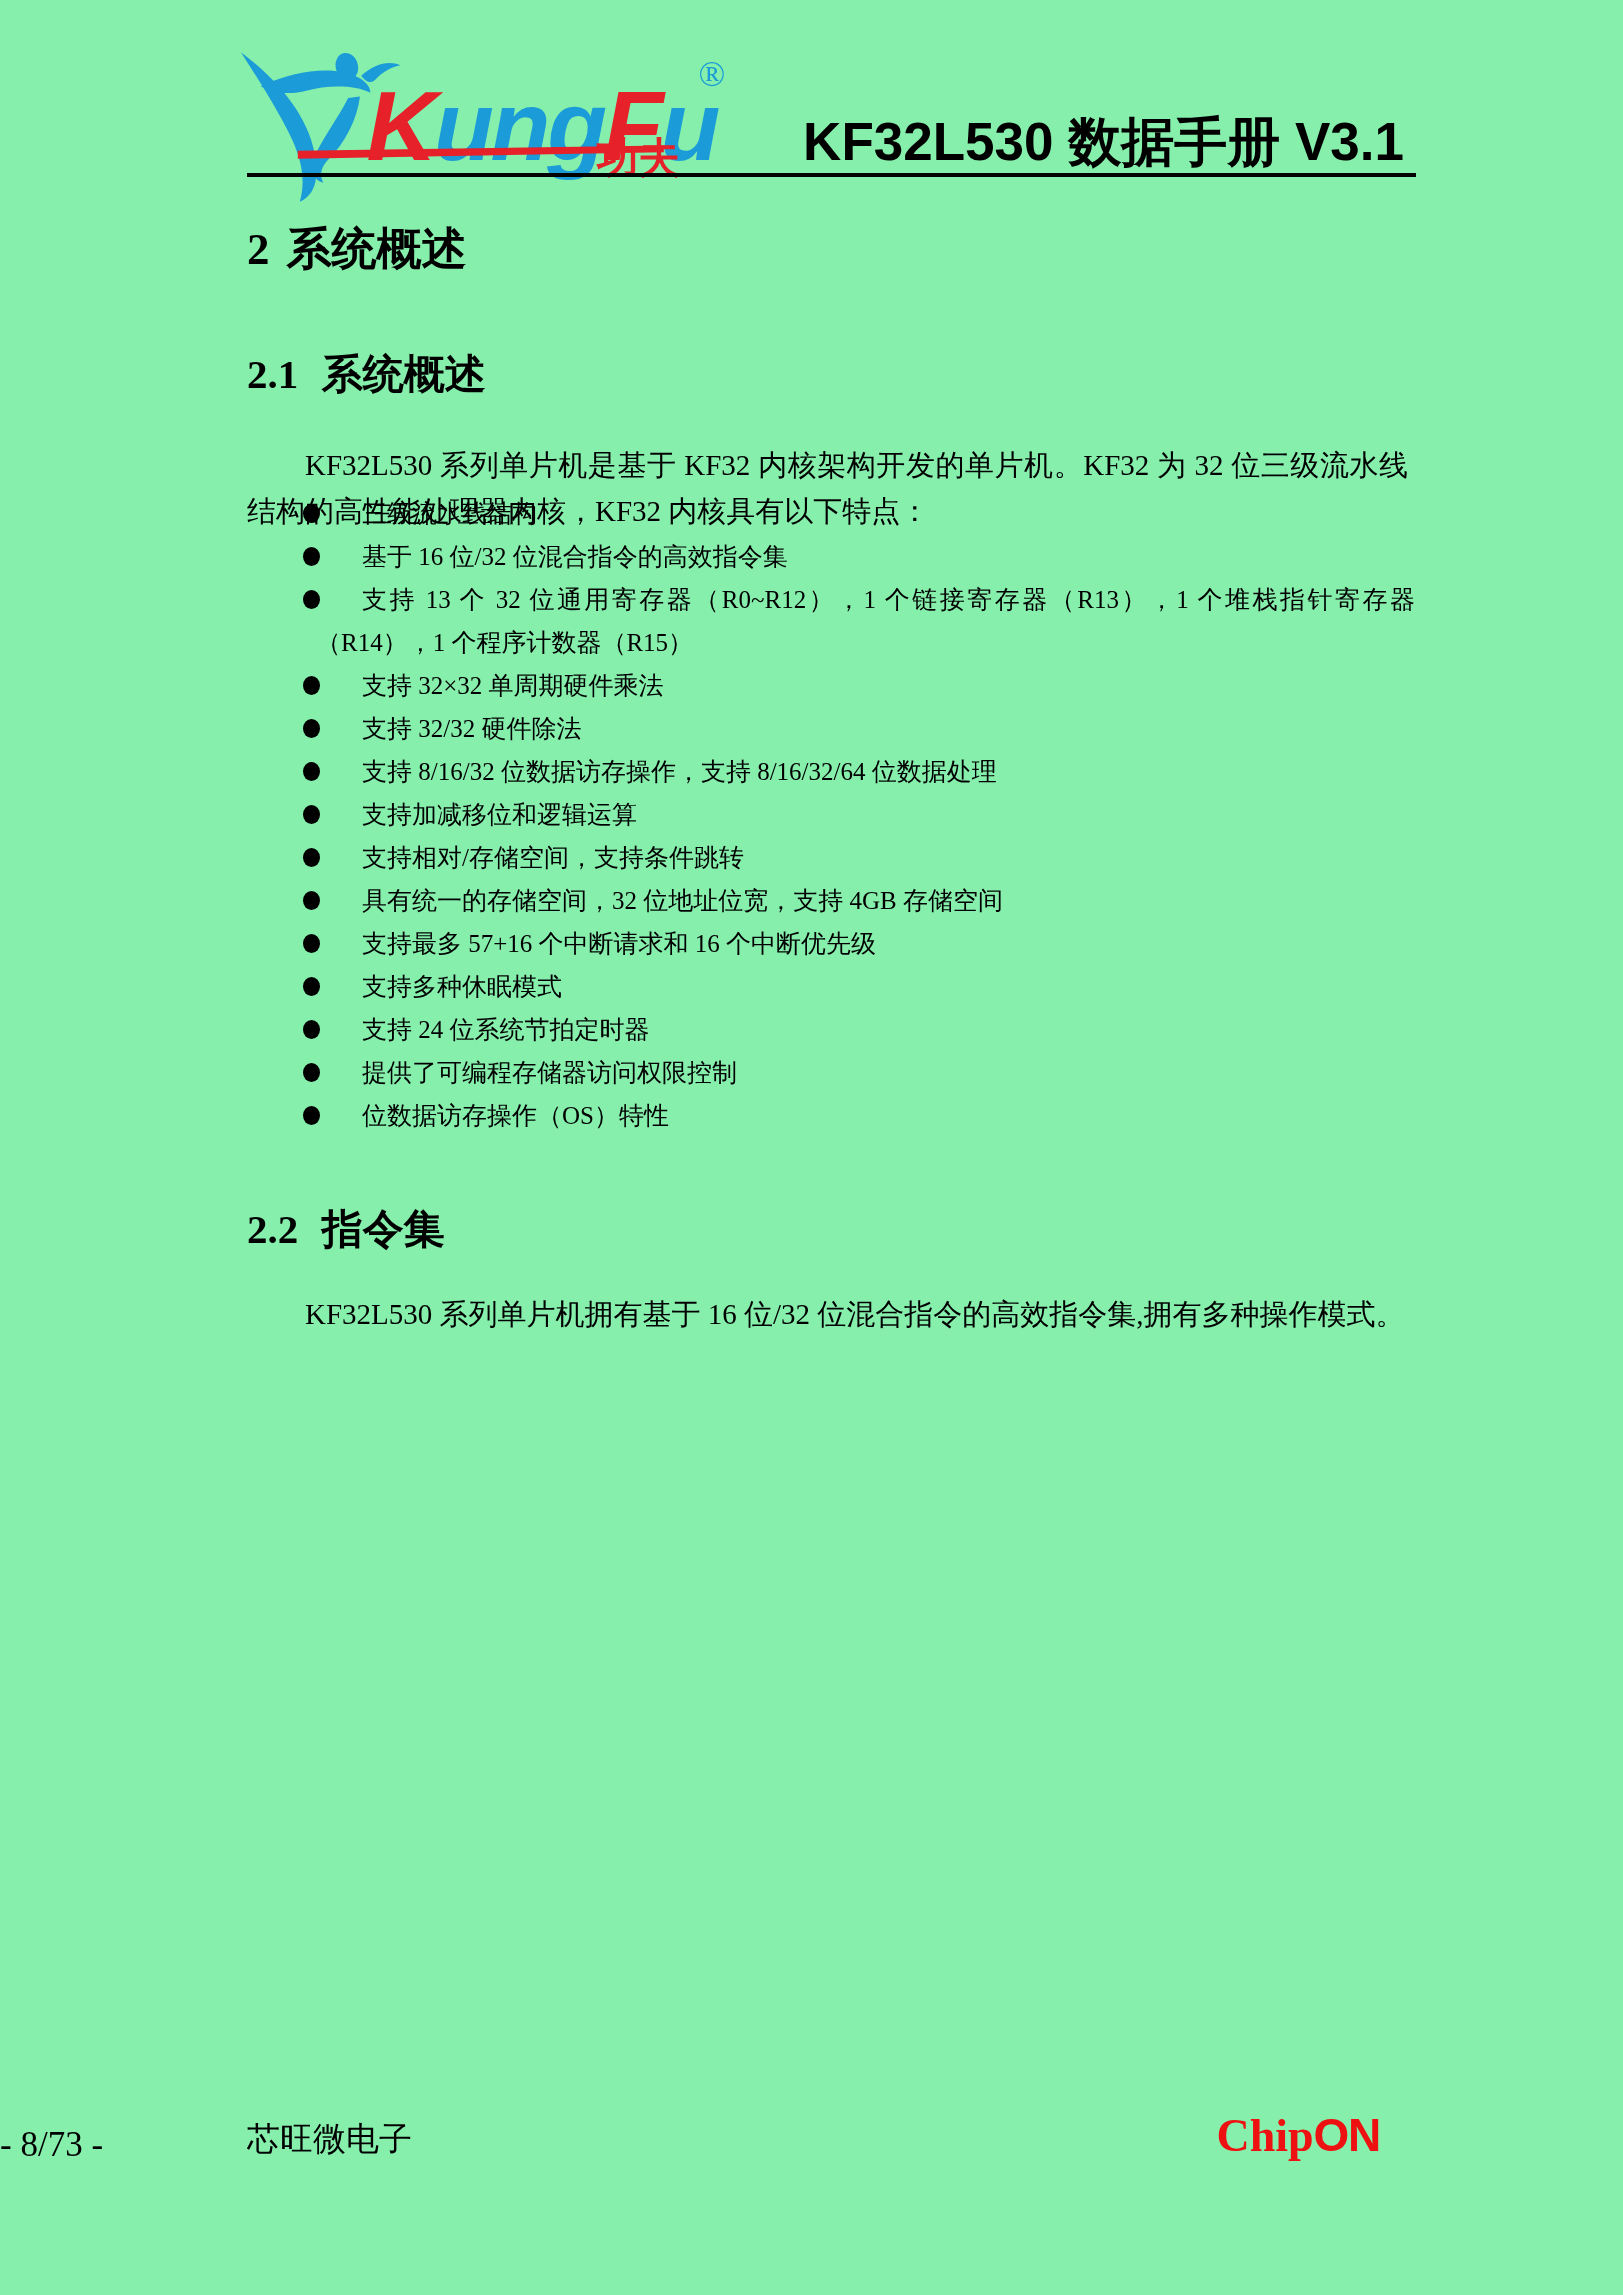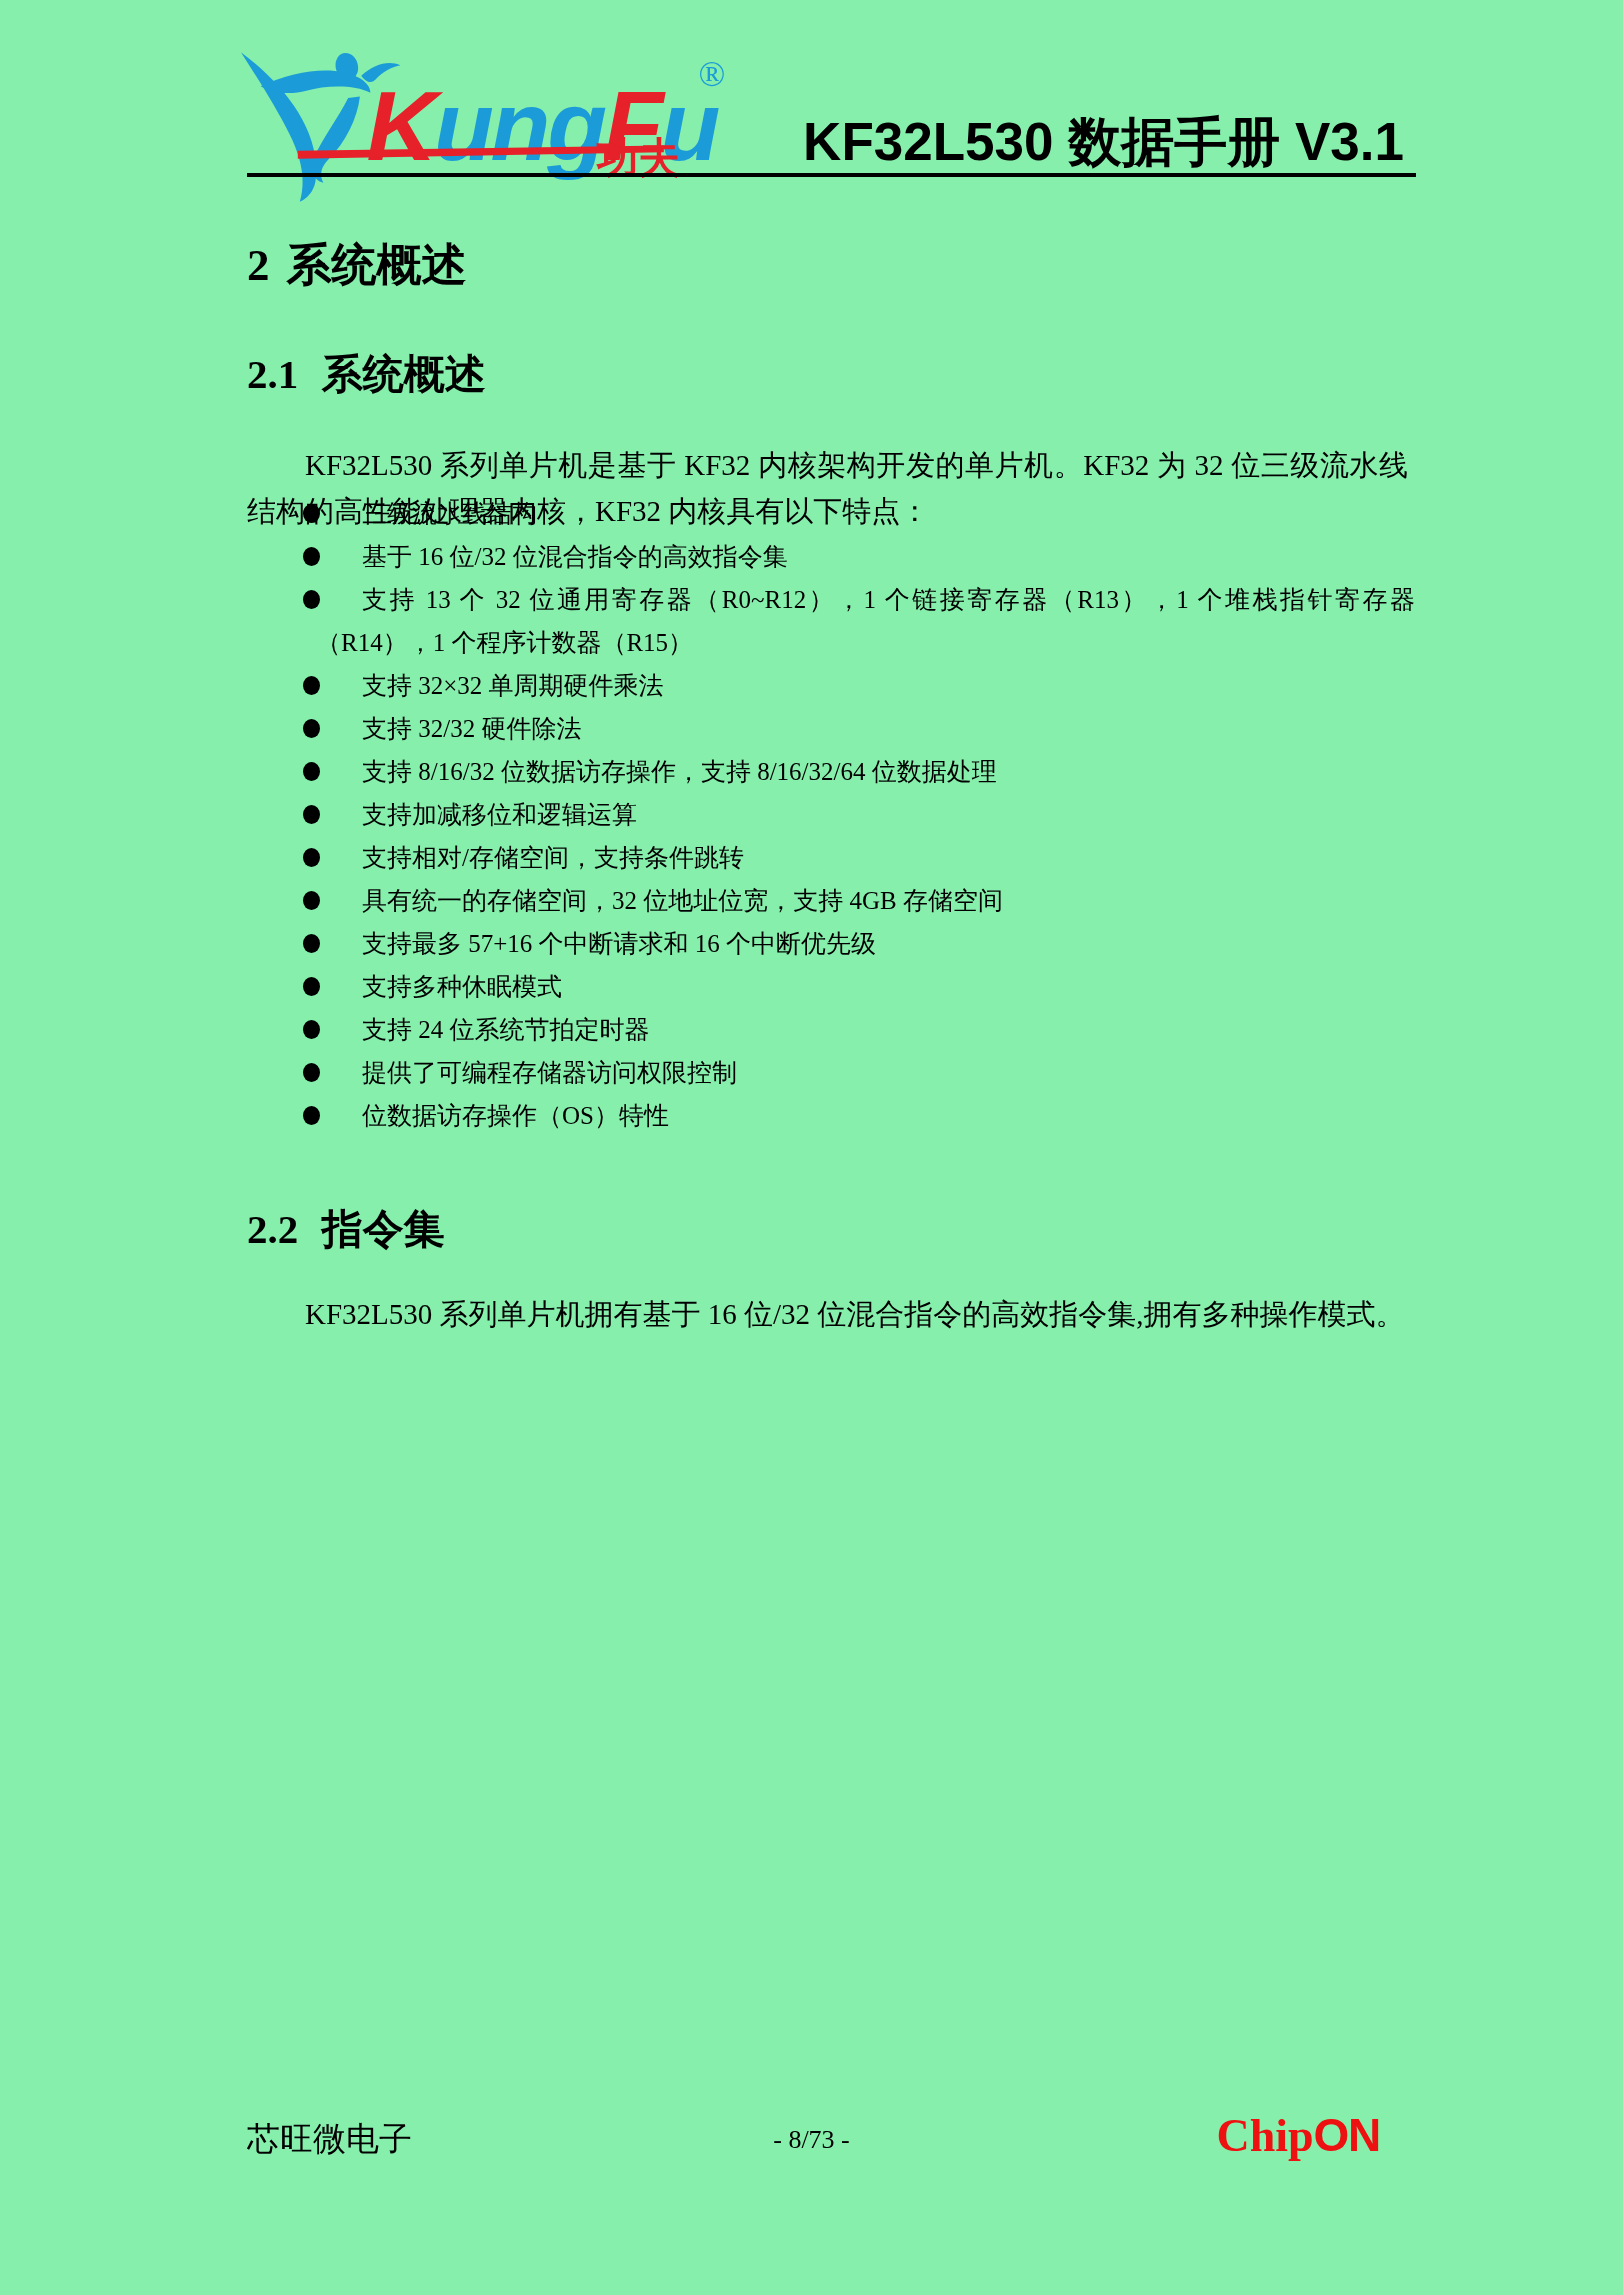"2 系统概述" .h1 { top: 210px -> 194px }
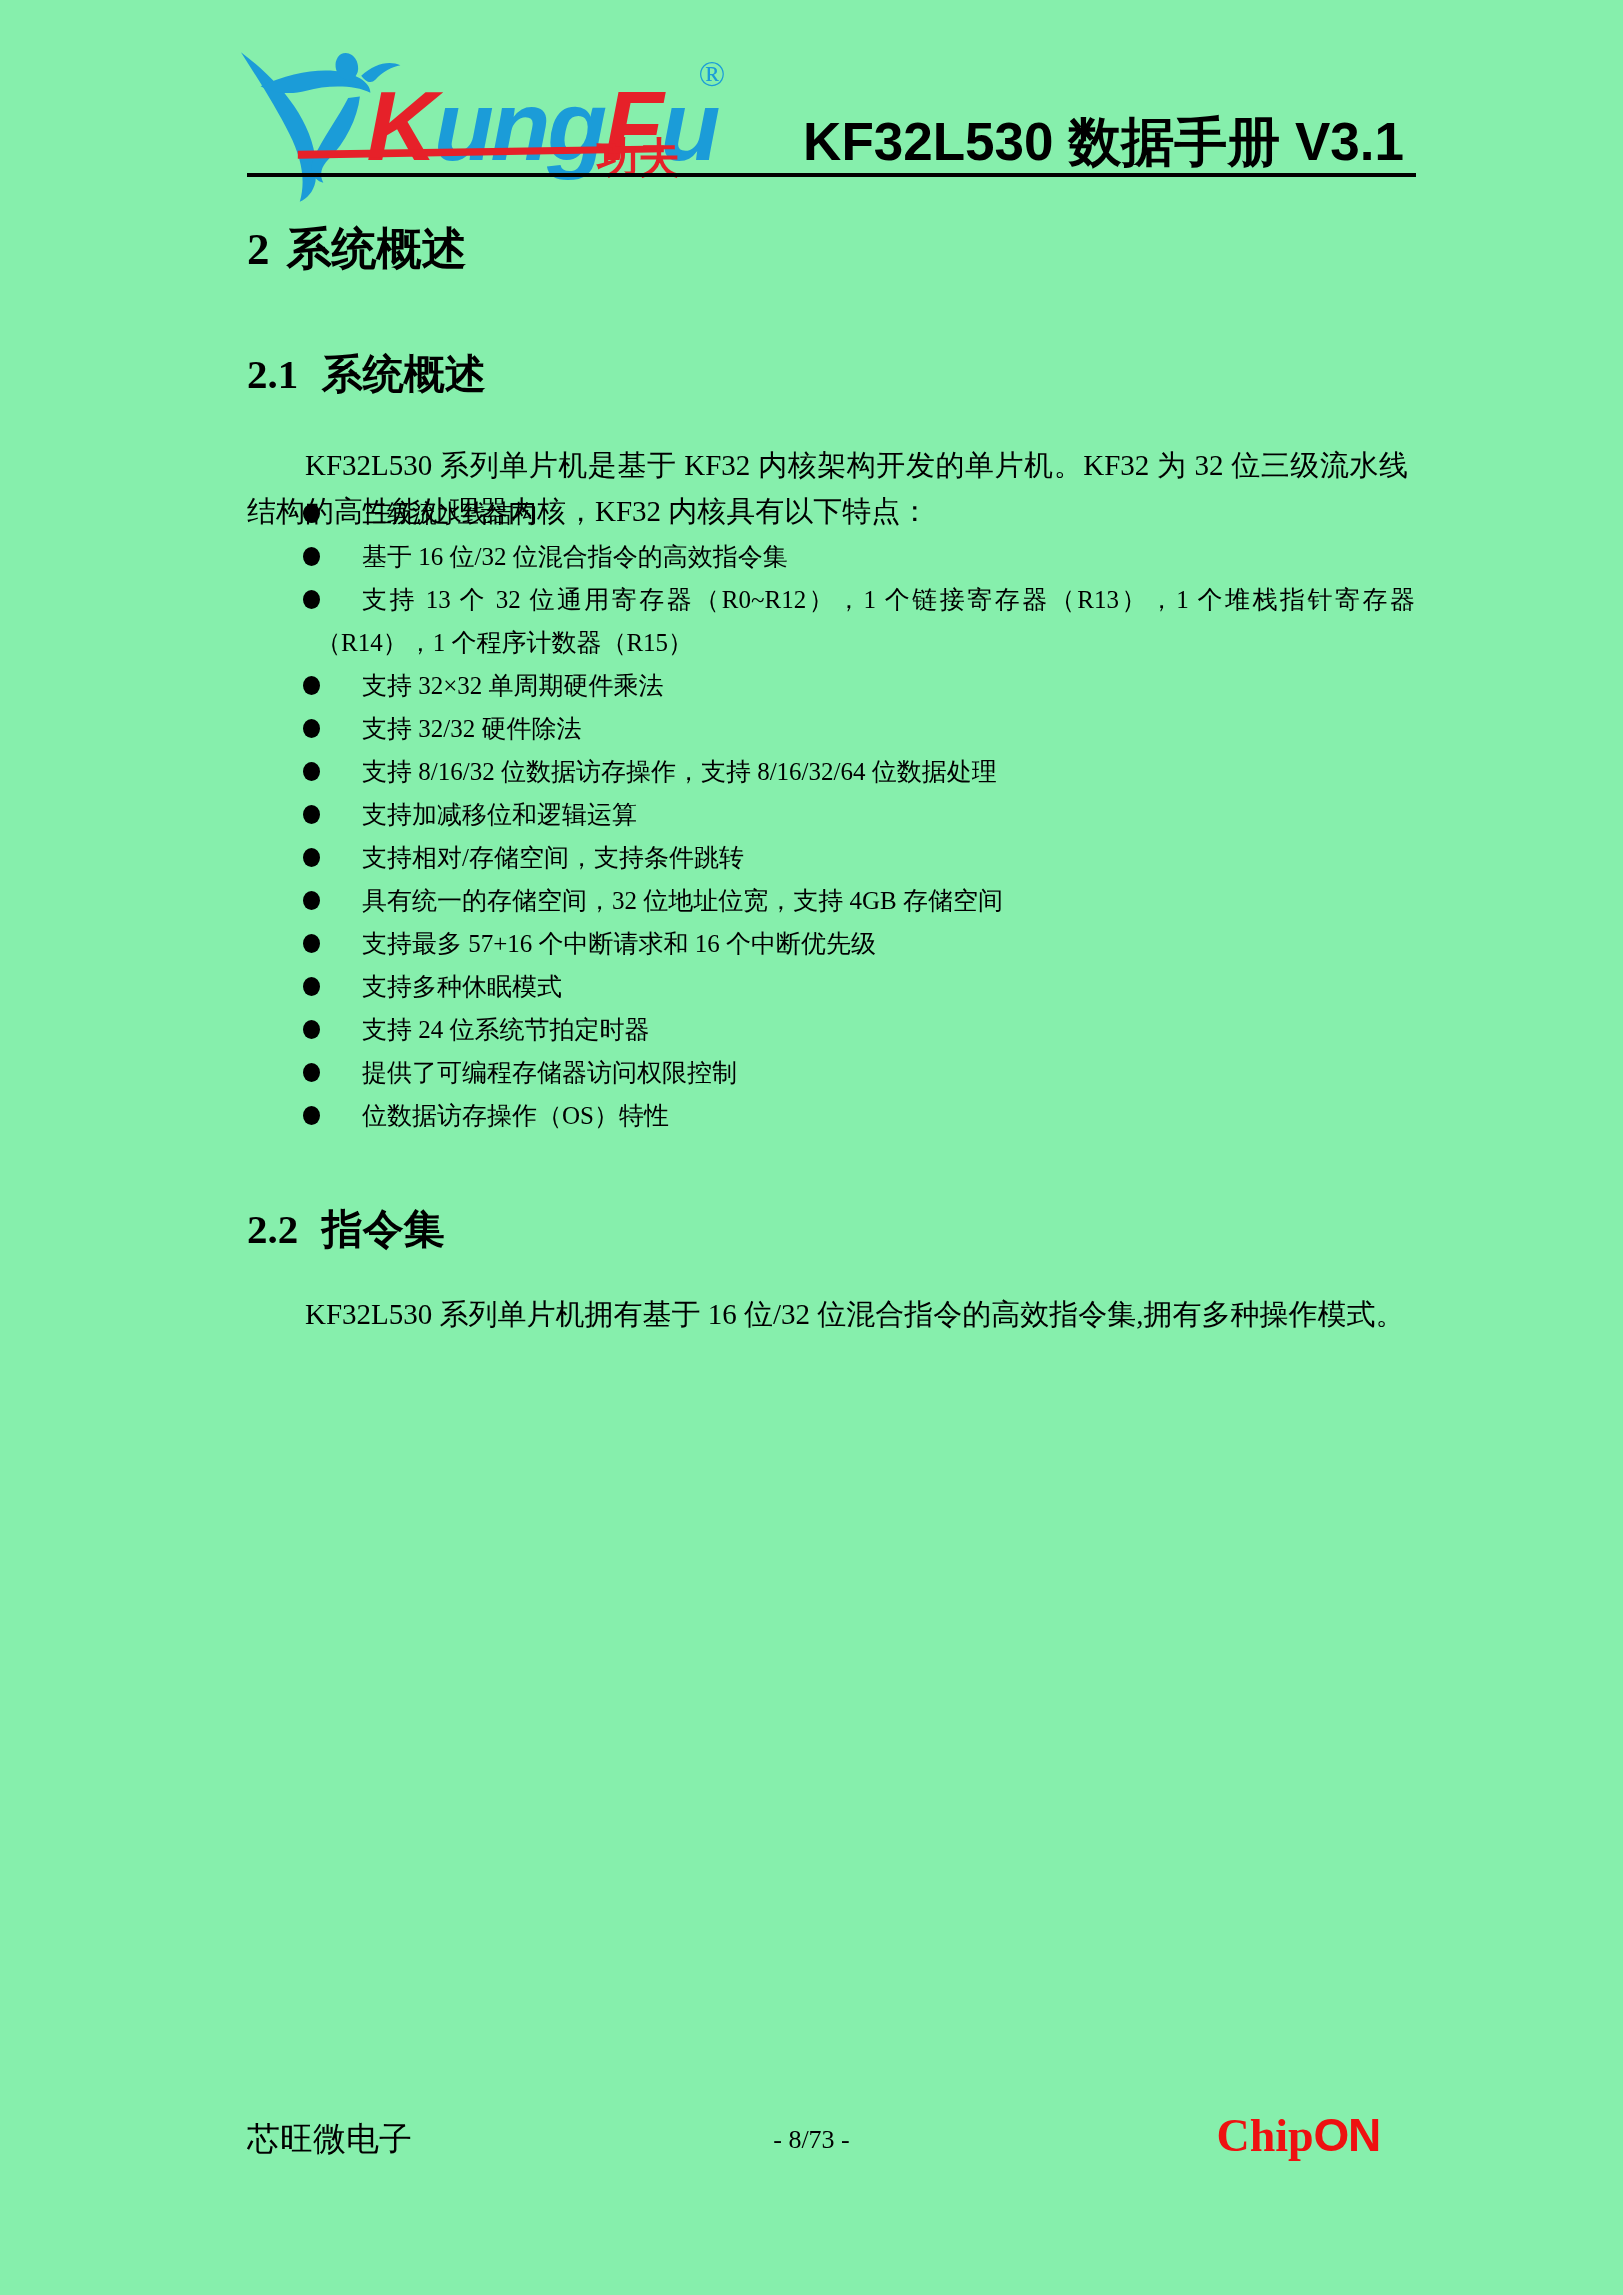"- 8/73 -" .footer-page { font-size: 26px -> 35px; text-align: center -> left }
